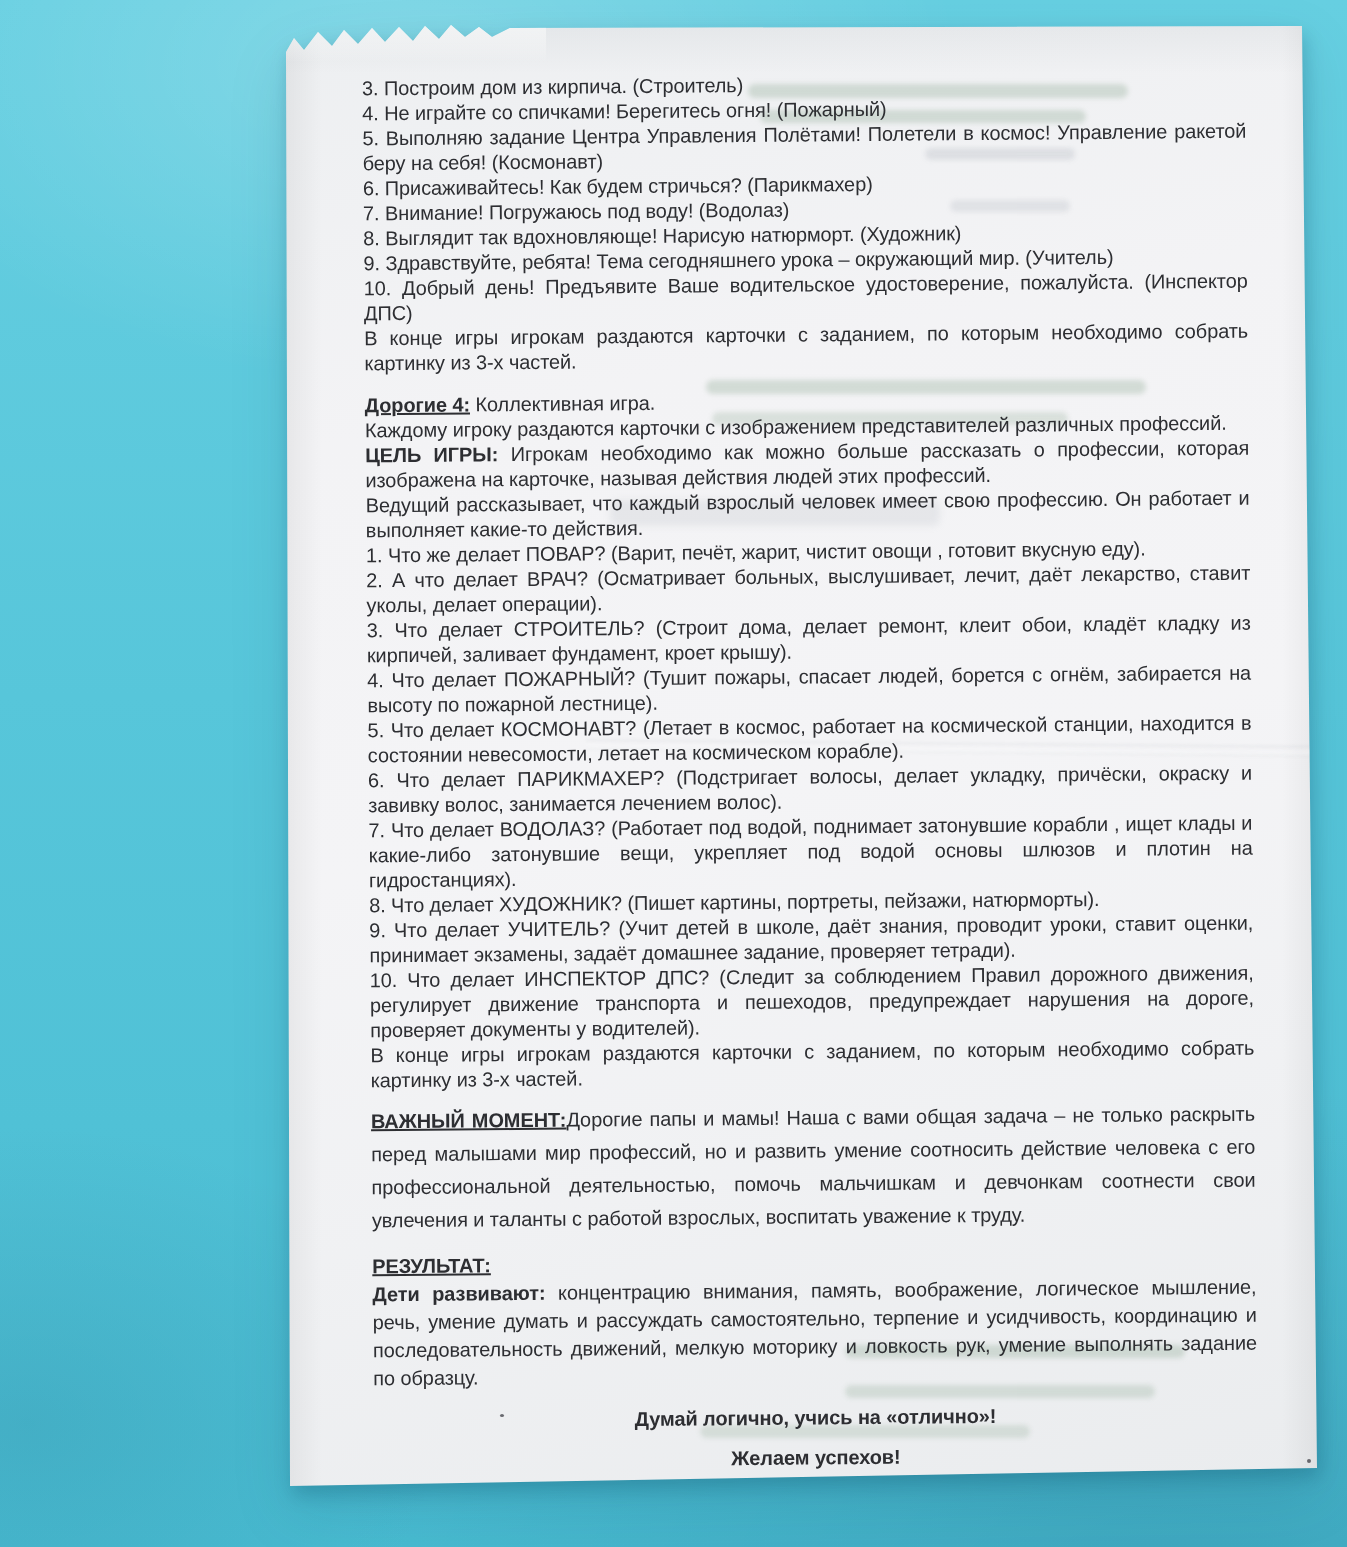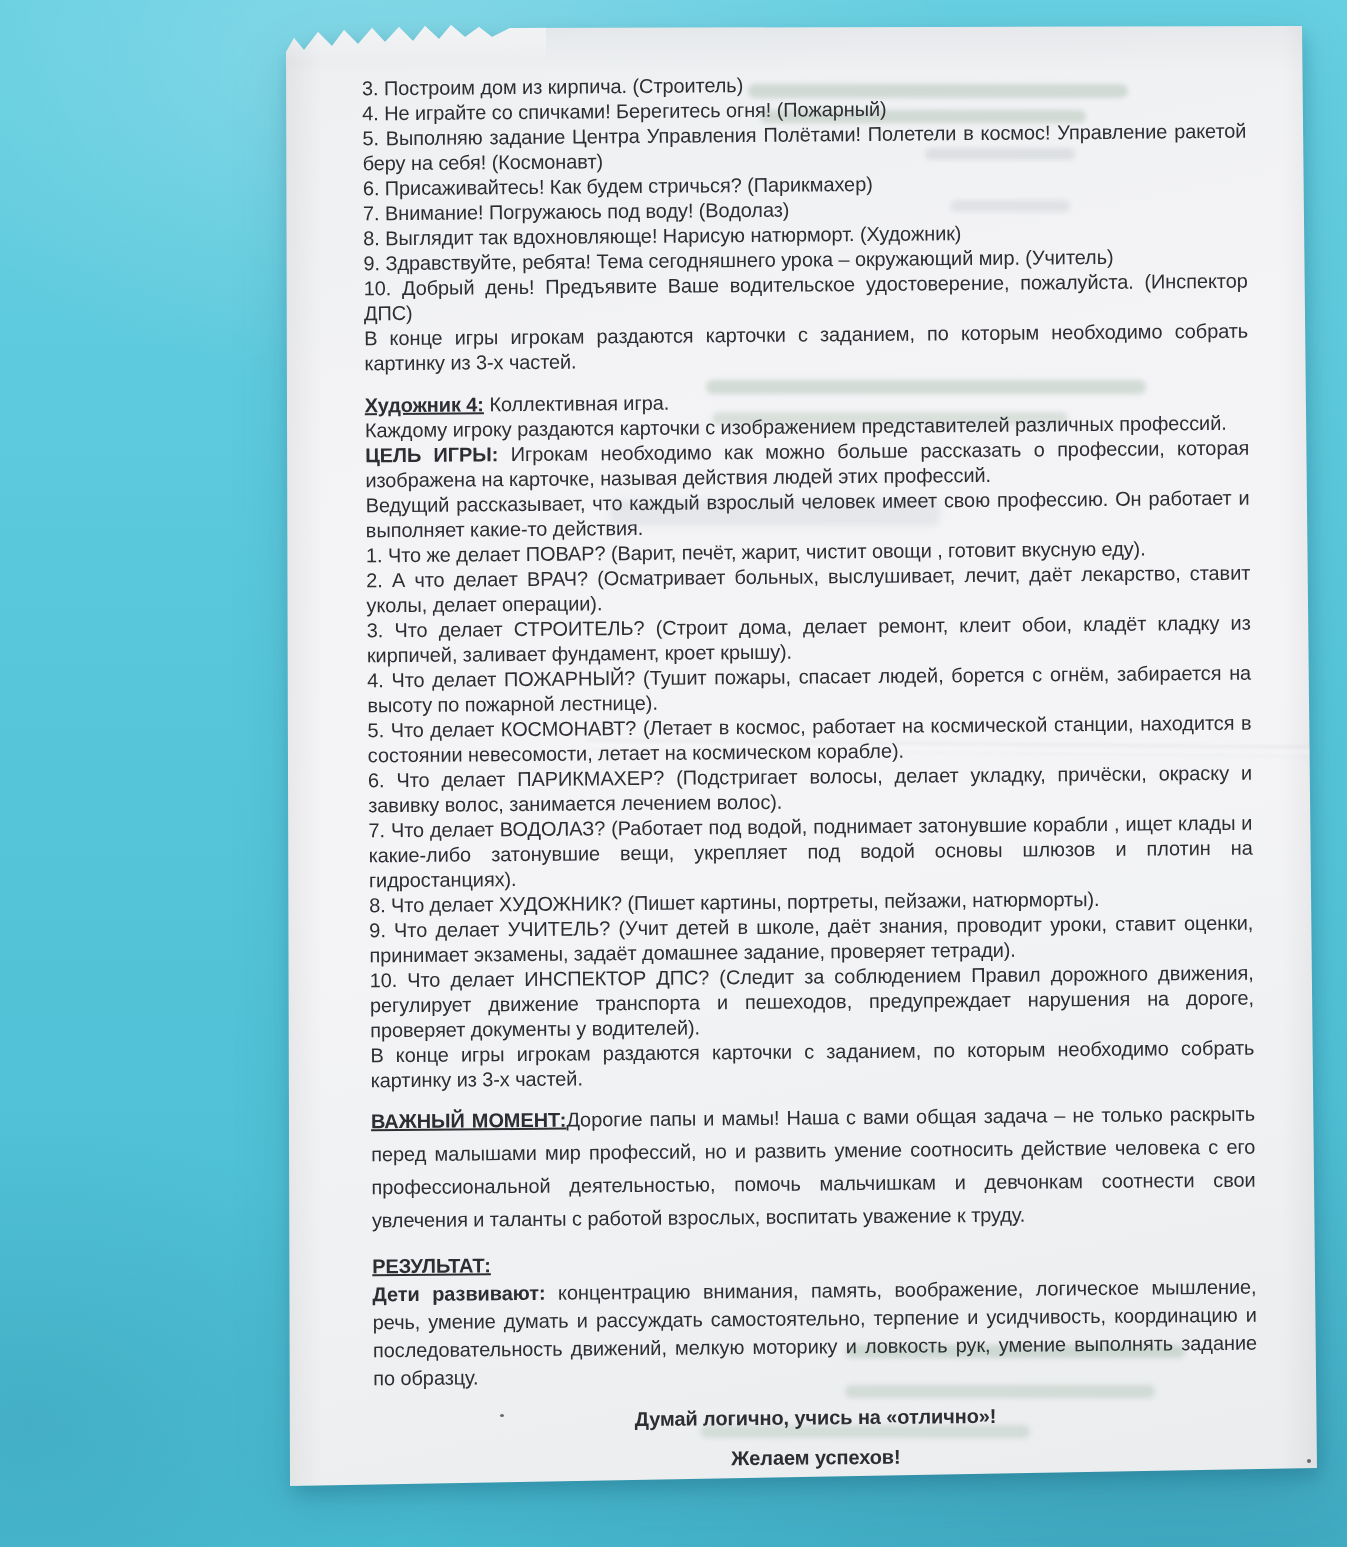"Художник 4:" span.b { text: Художник -> Дорогие }
